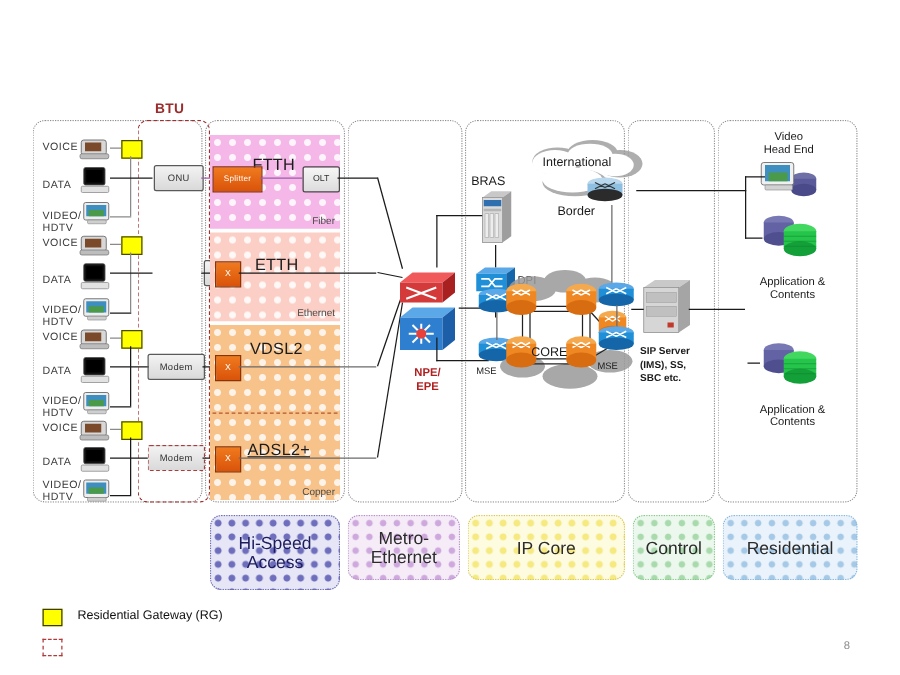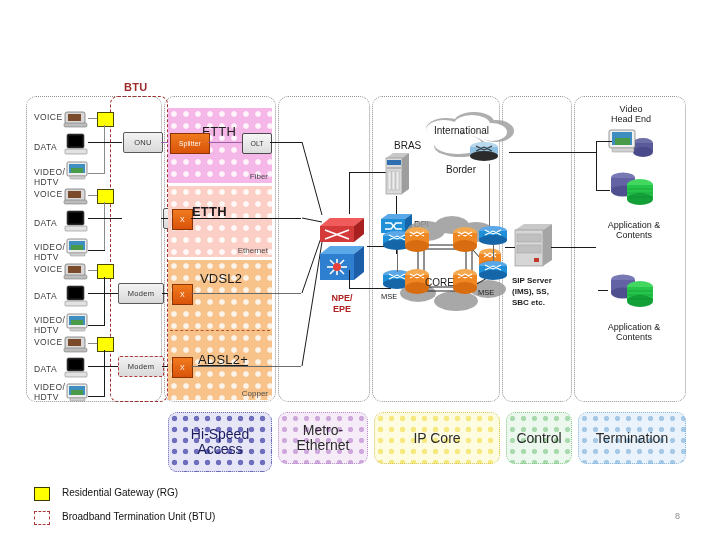"BRAS" div.nlab { left: 394px -> 377px }
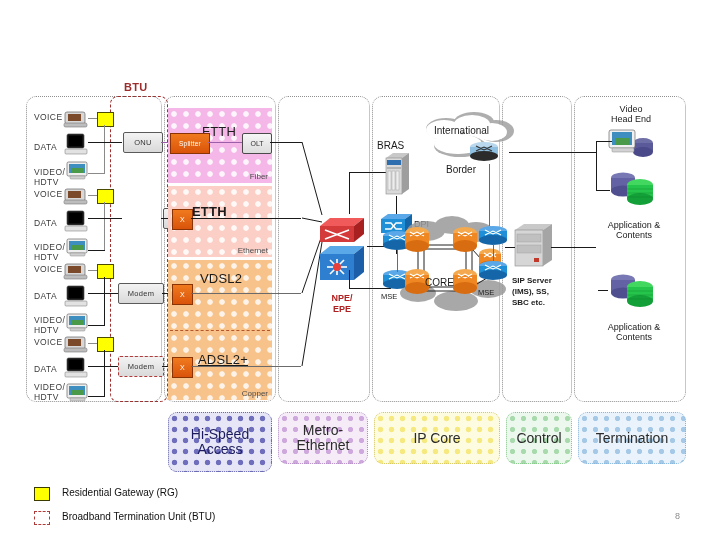"ETTH" span.tech { font-weight: bold -> none; left: 24px -> 36px }
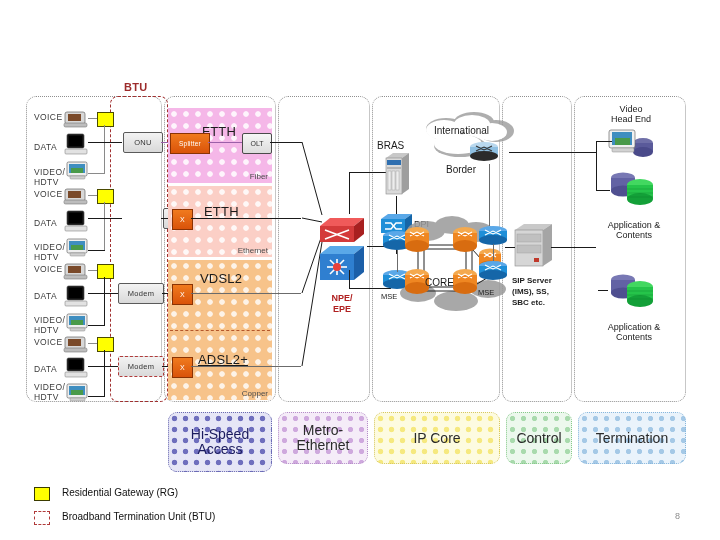"Termination" div.chip { text: Termination -> Residential }
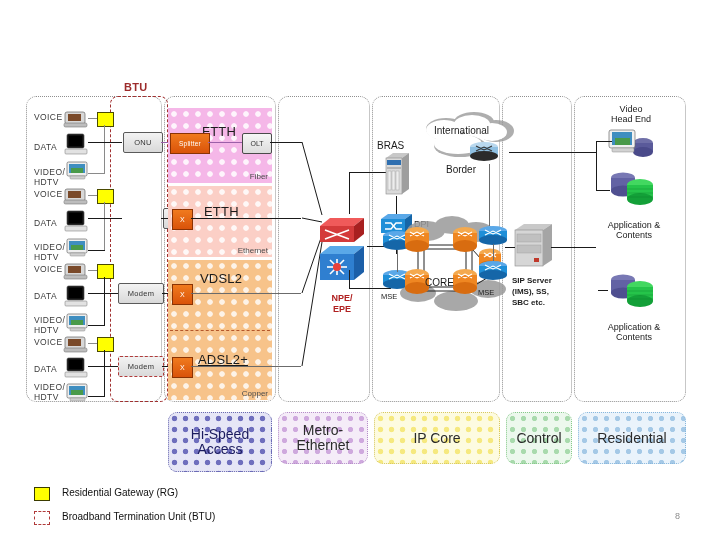"Broadband Termination Unit (BTU)" div.lg-tx { html: <div>Broadband Termination Unit (BTU)</div> -> none }
